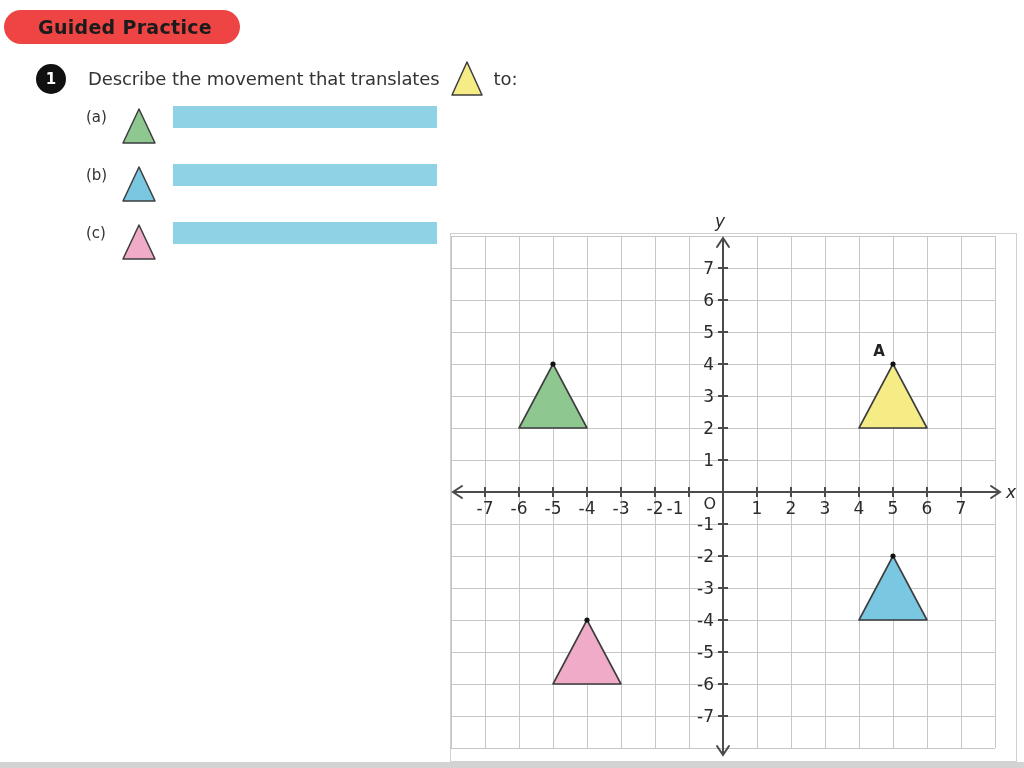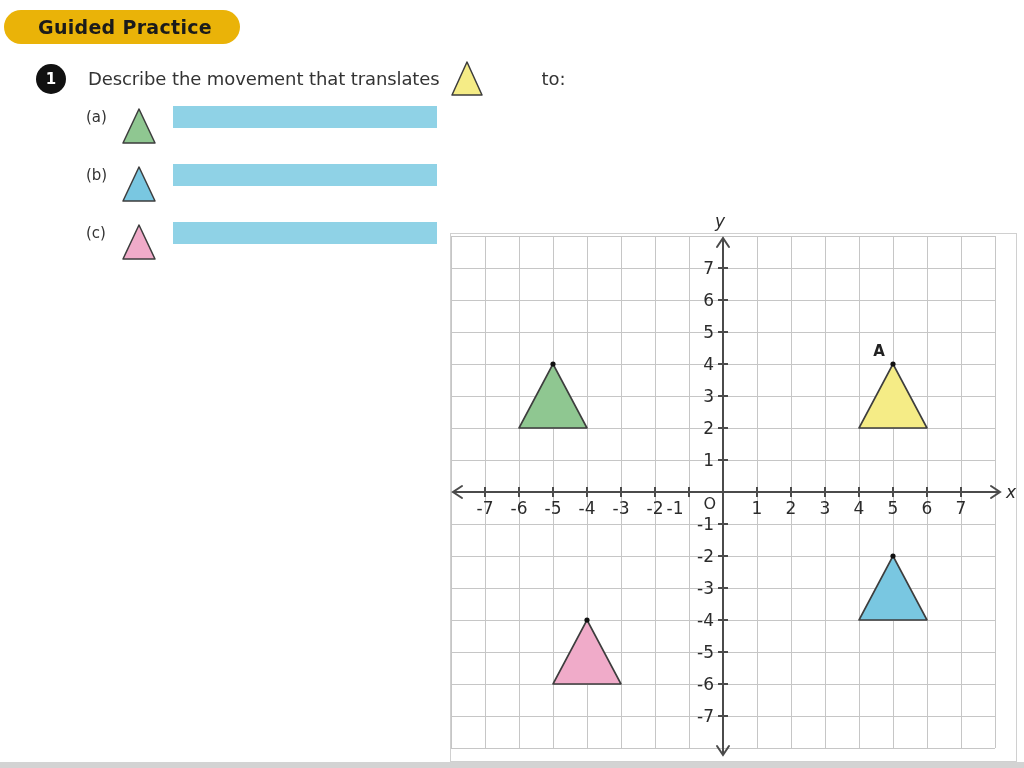"Guided Practice" div.pill { background: #eab308 -> #ef4444 }
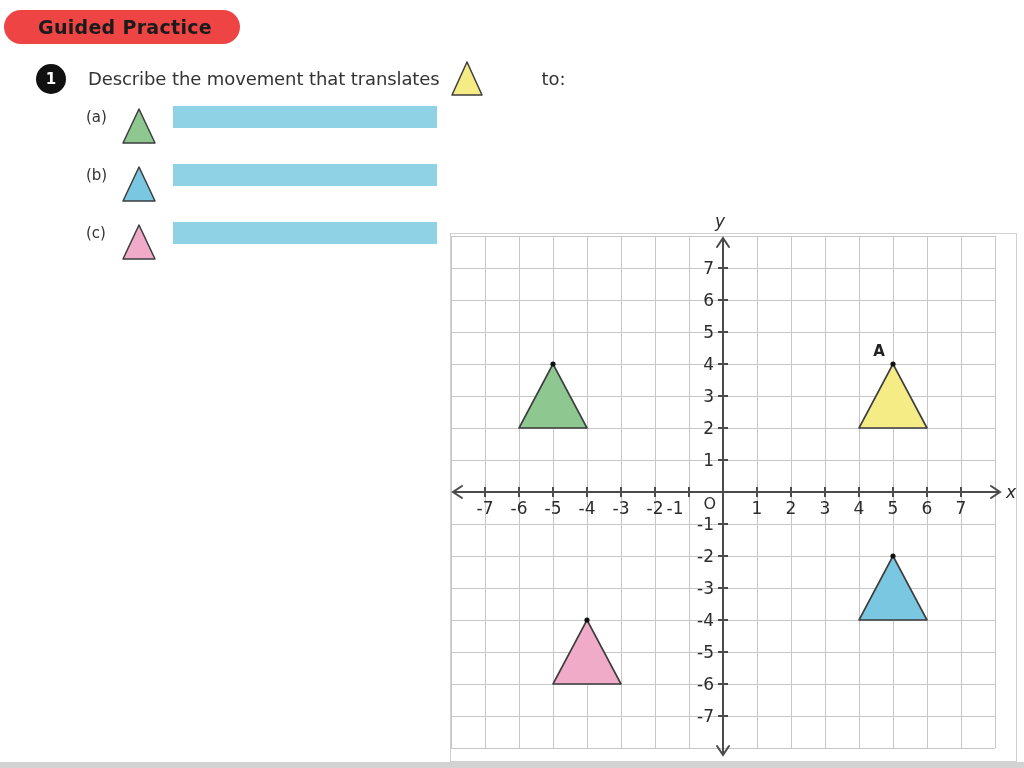"to:" .qtext.after { margin-left: 48px -> none }
